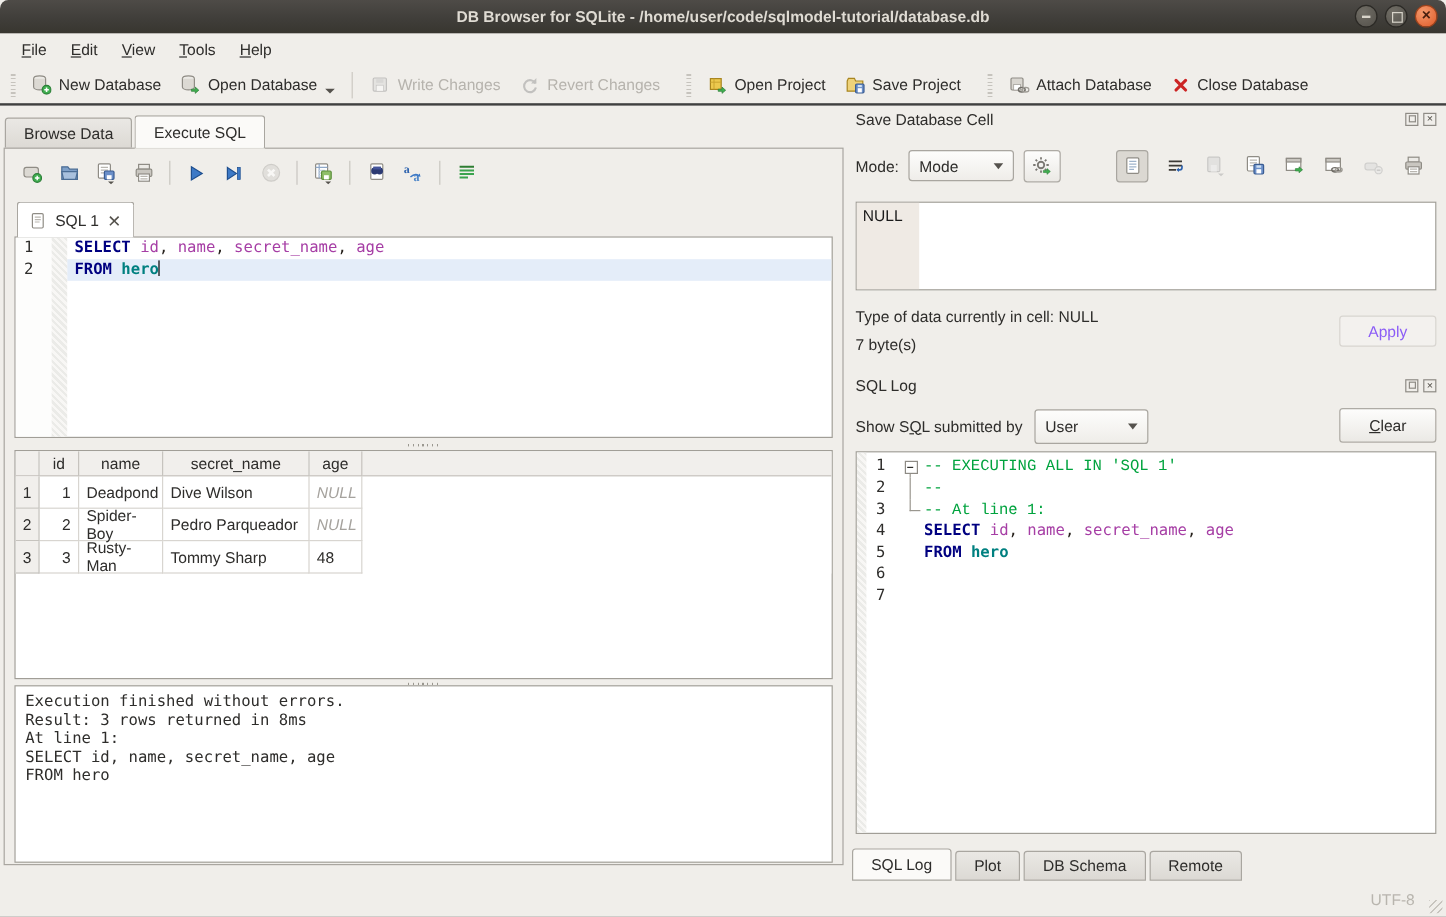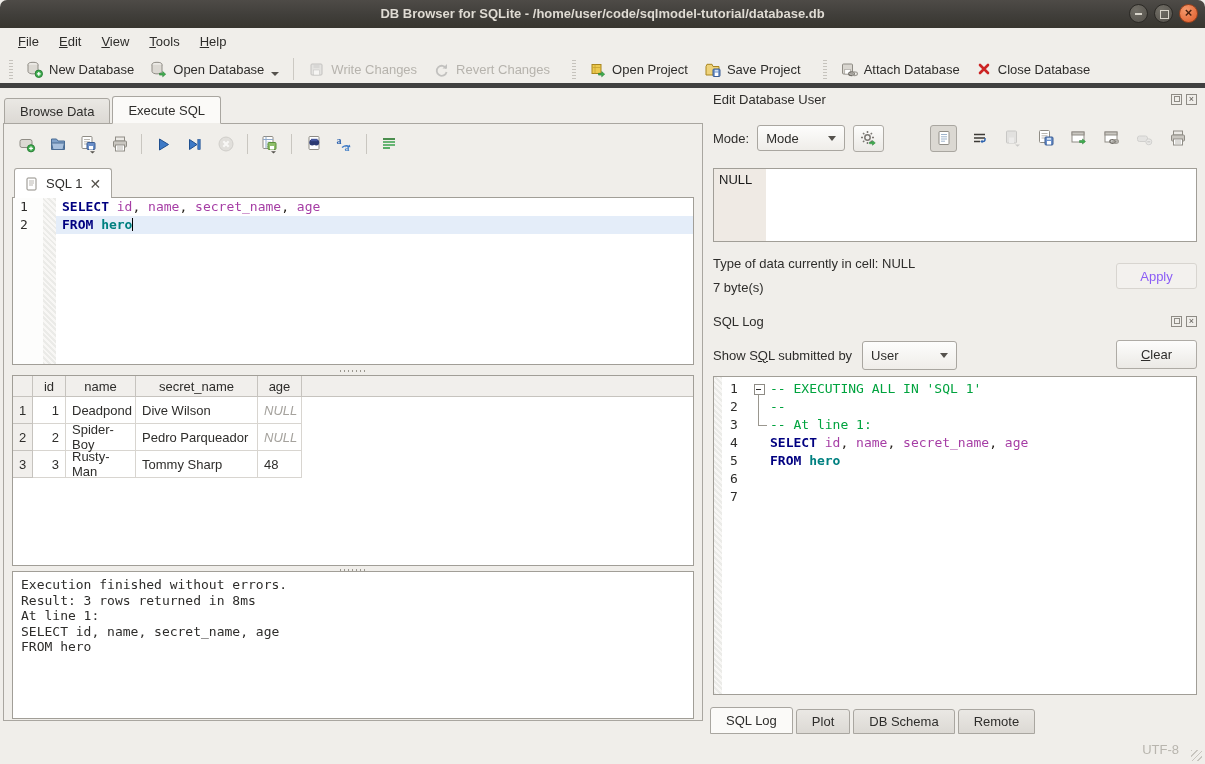"New Database" .toolbar { border-bottom: 5px solid #404040 -> 2px solid #404040 }
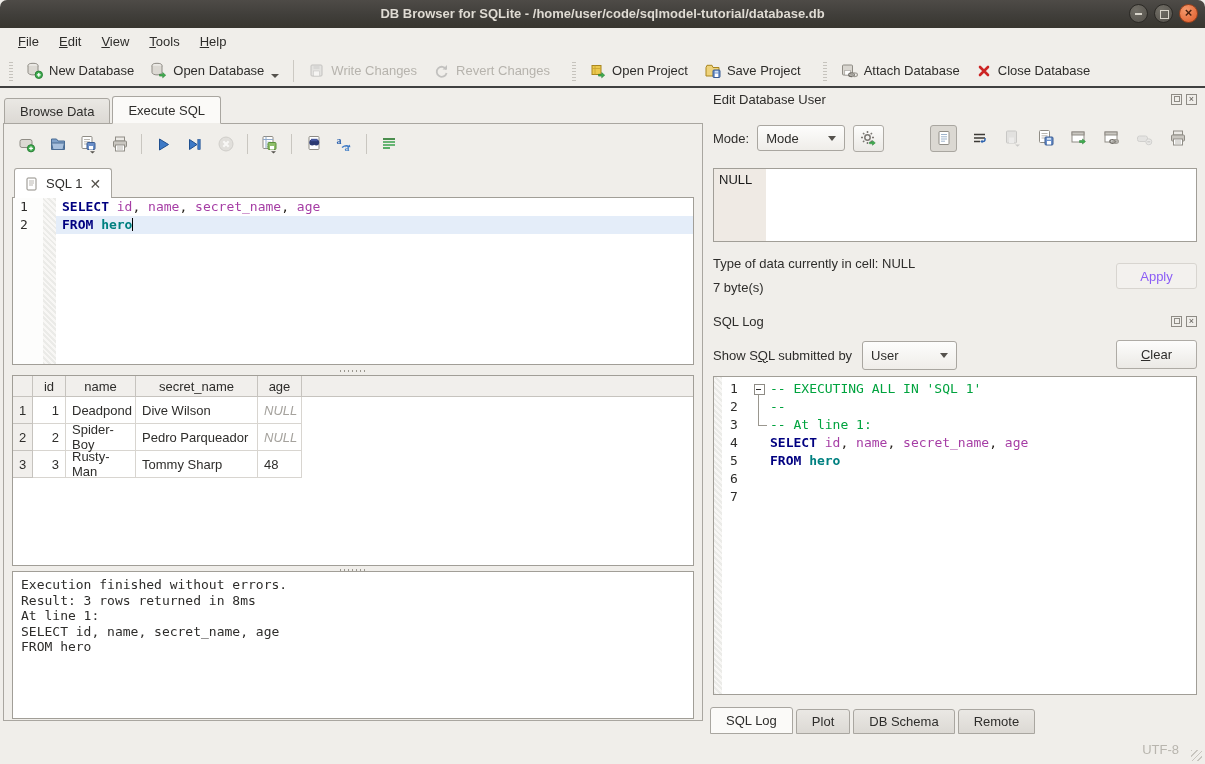"Edit Database User" div.dock-title { text: Edit Database User -> Save Database Cell }
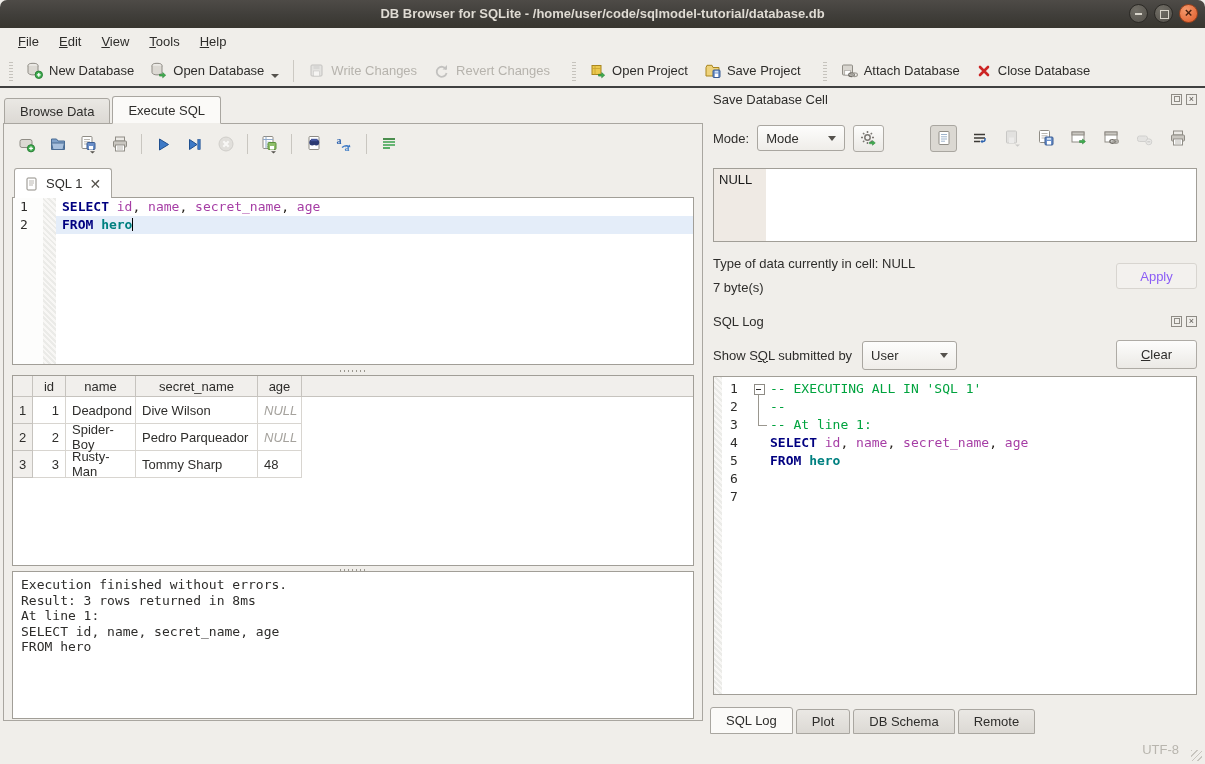"-- EXECUTING ALL IN 'SQL" .tk-cmt { font-family: none -> Liberation Mono, monospace }
